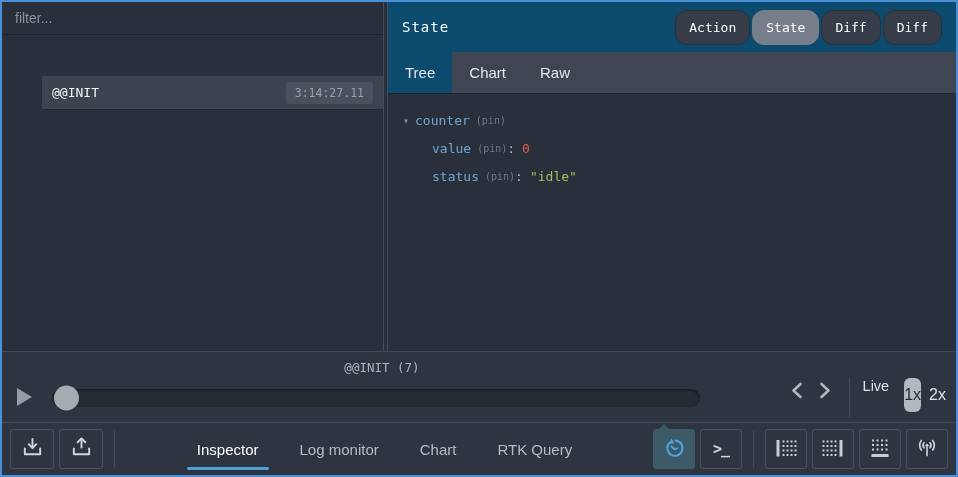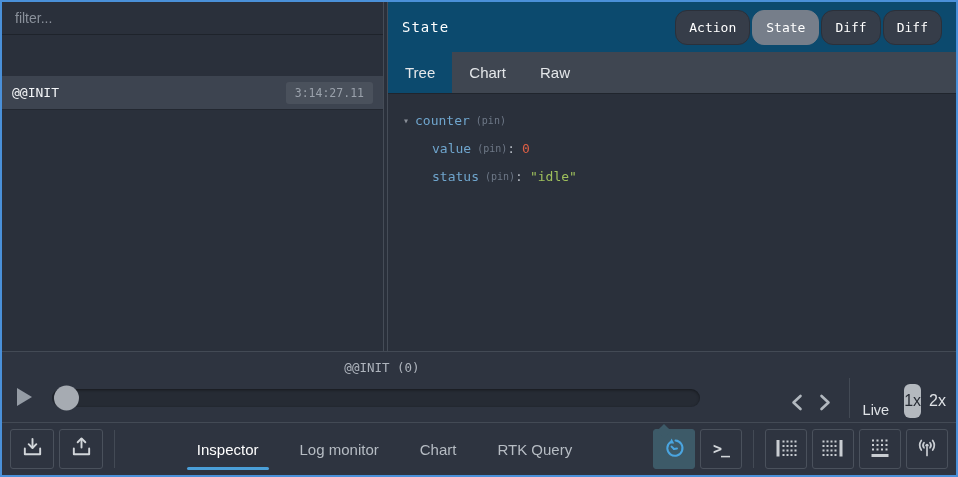"@@INIT" .action-list { padding-left: none -> 40px }
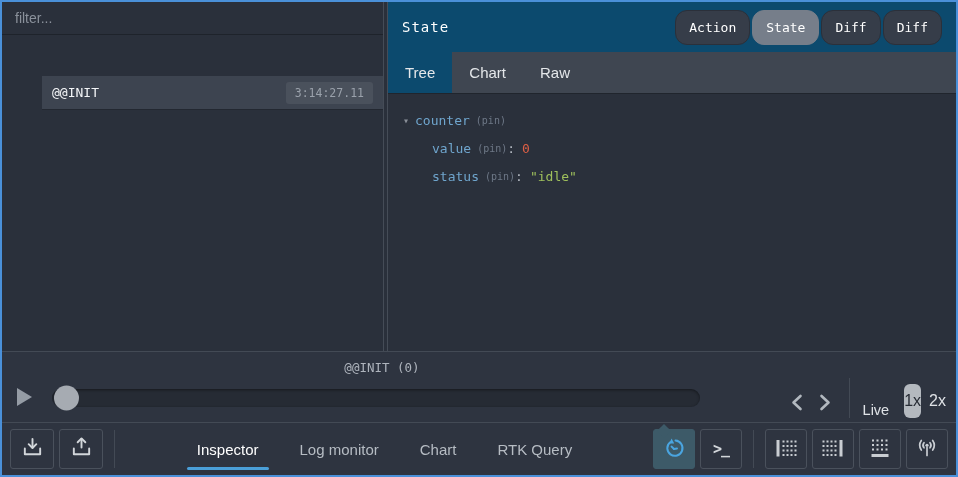"@@INIT (0)" div.pb-label { text: 0 -> 7 }
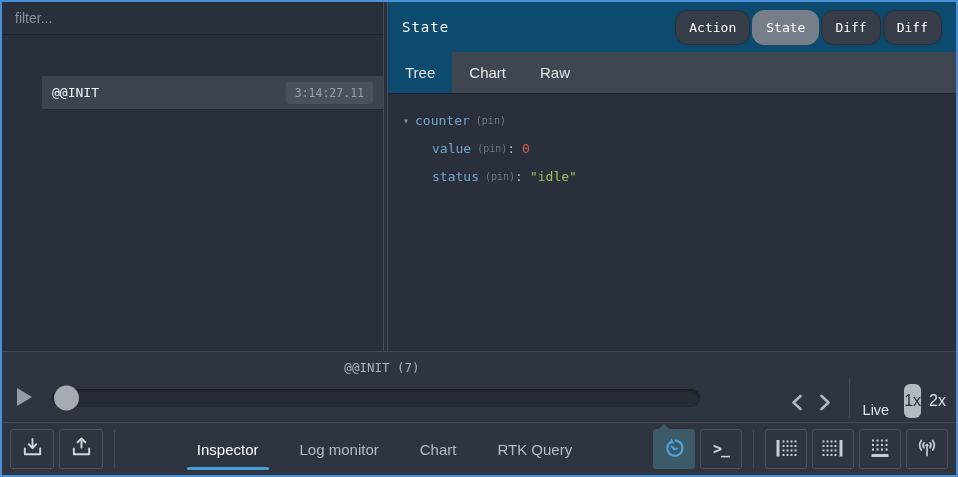"Live" .pb-right { align-items: flex-end -> flex-start }
